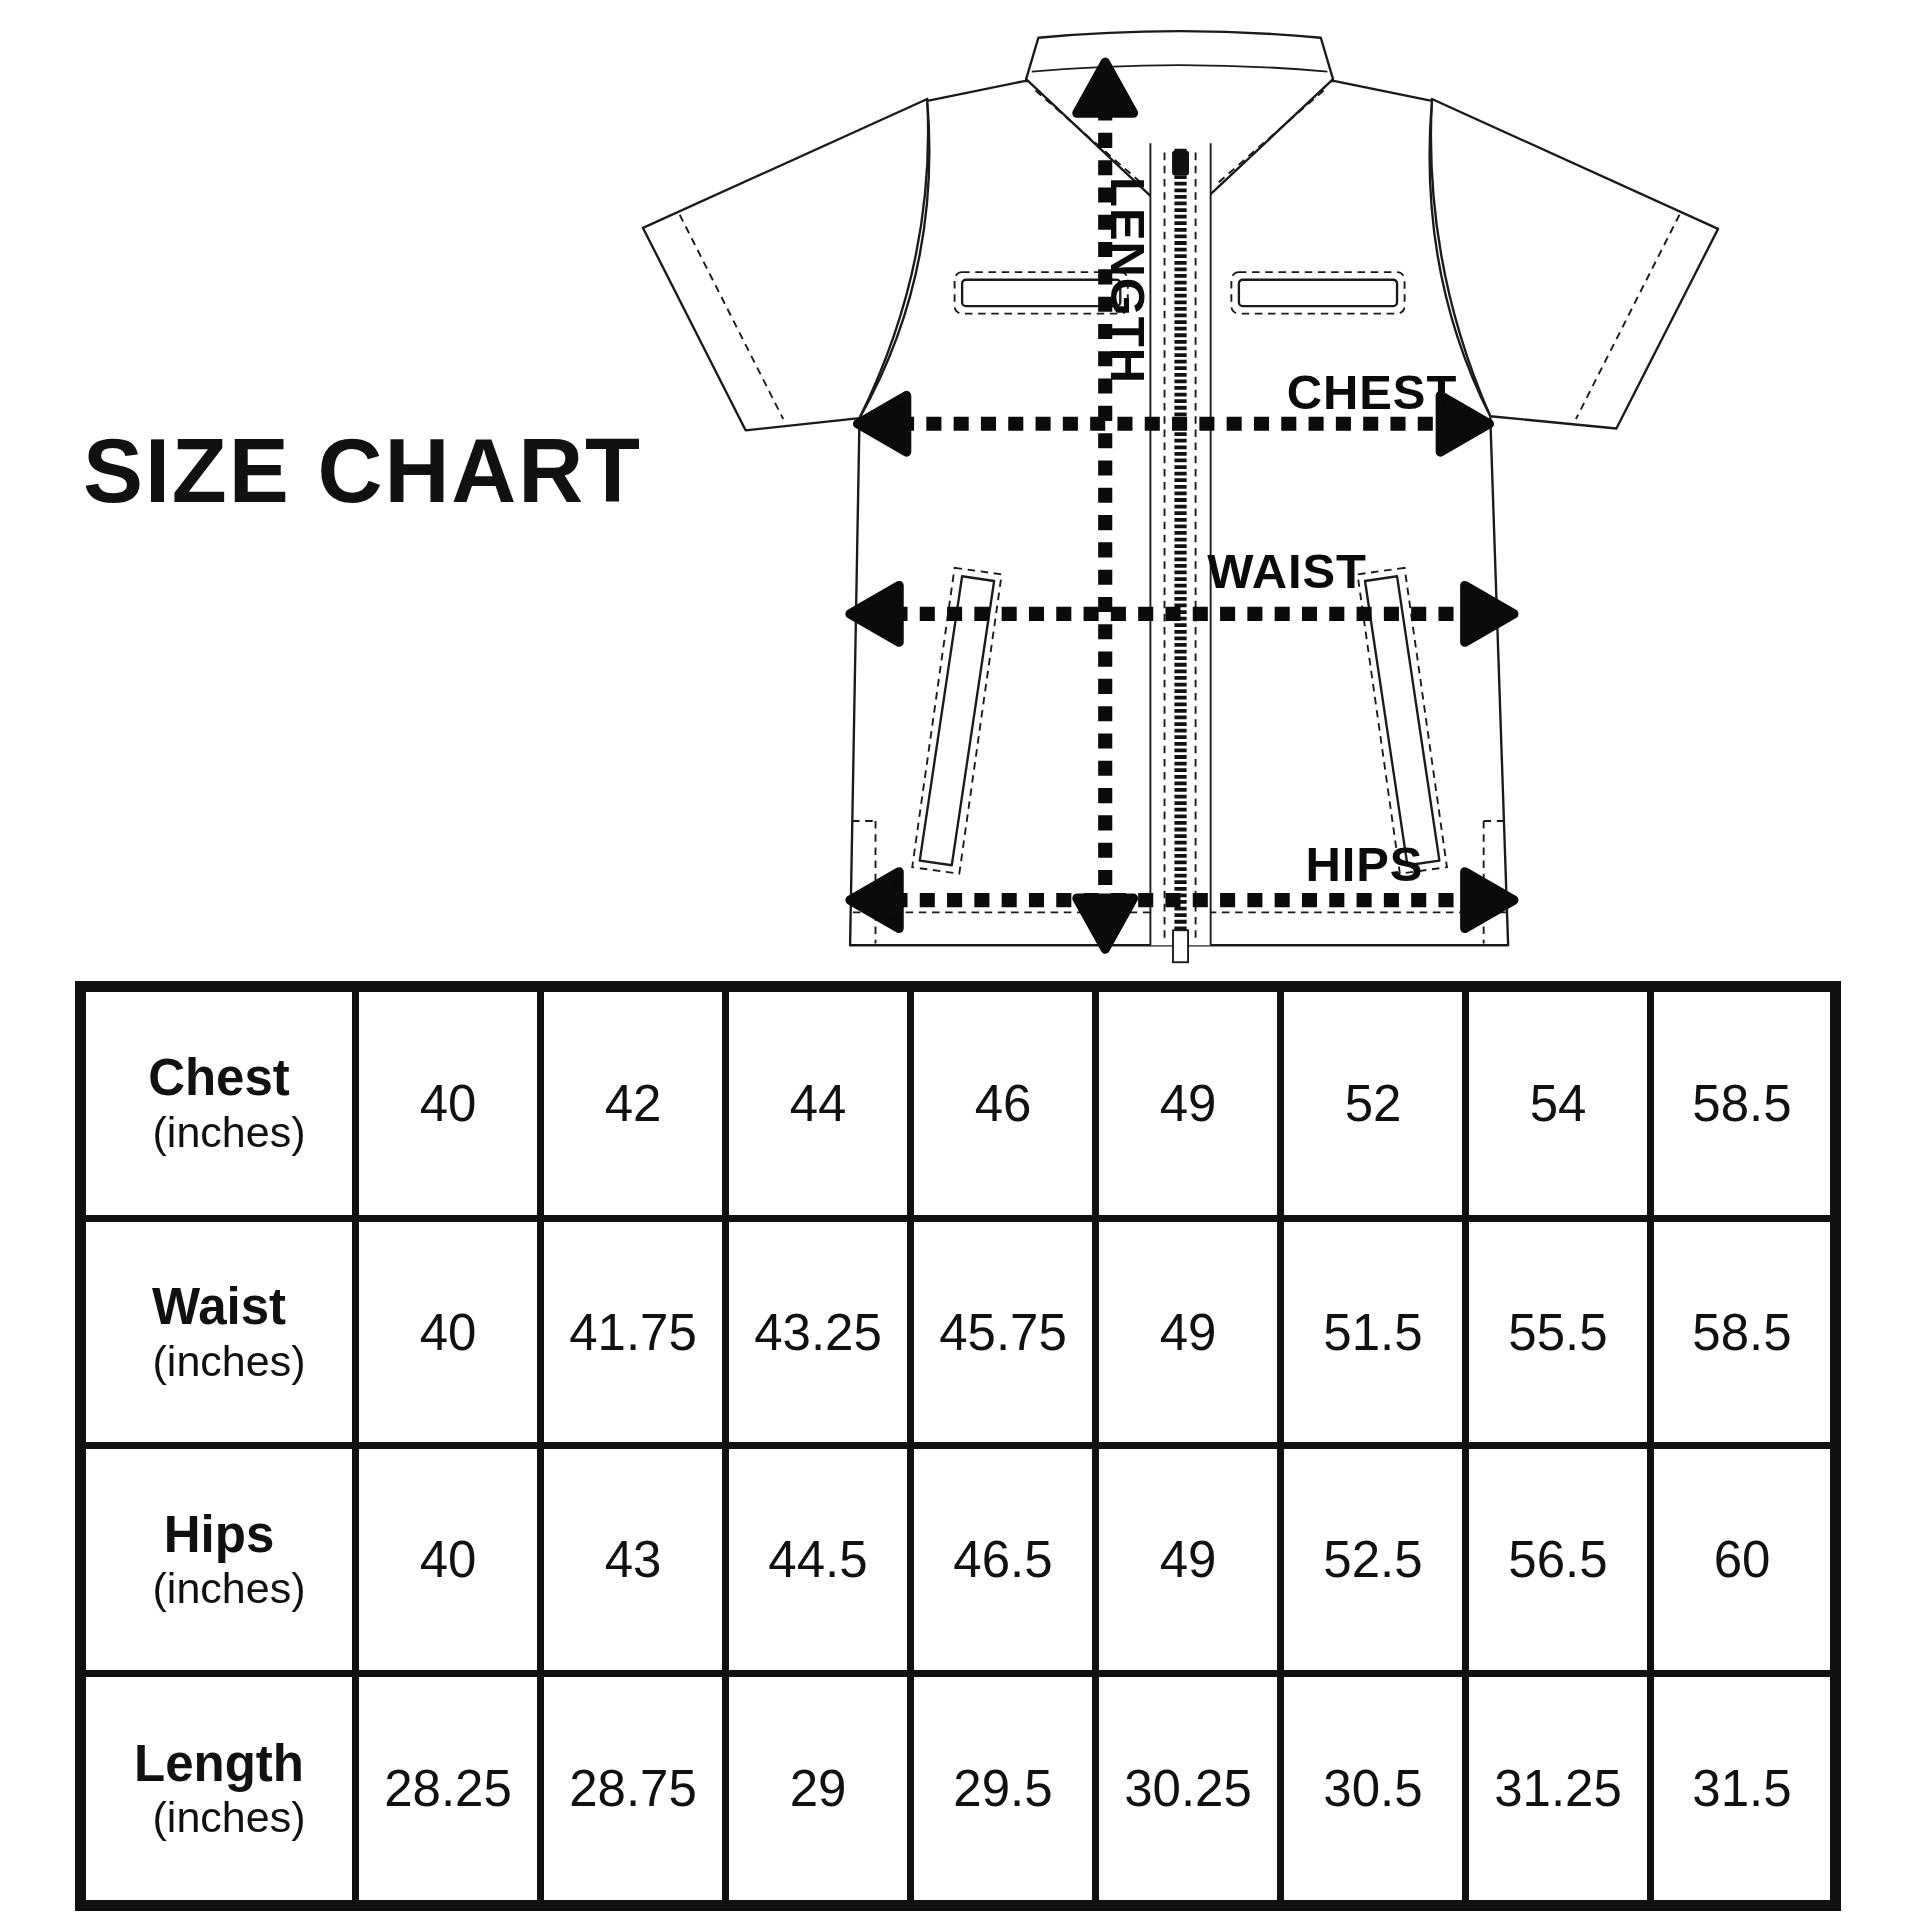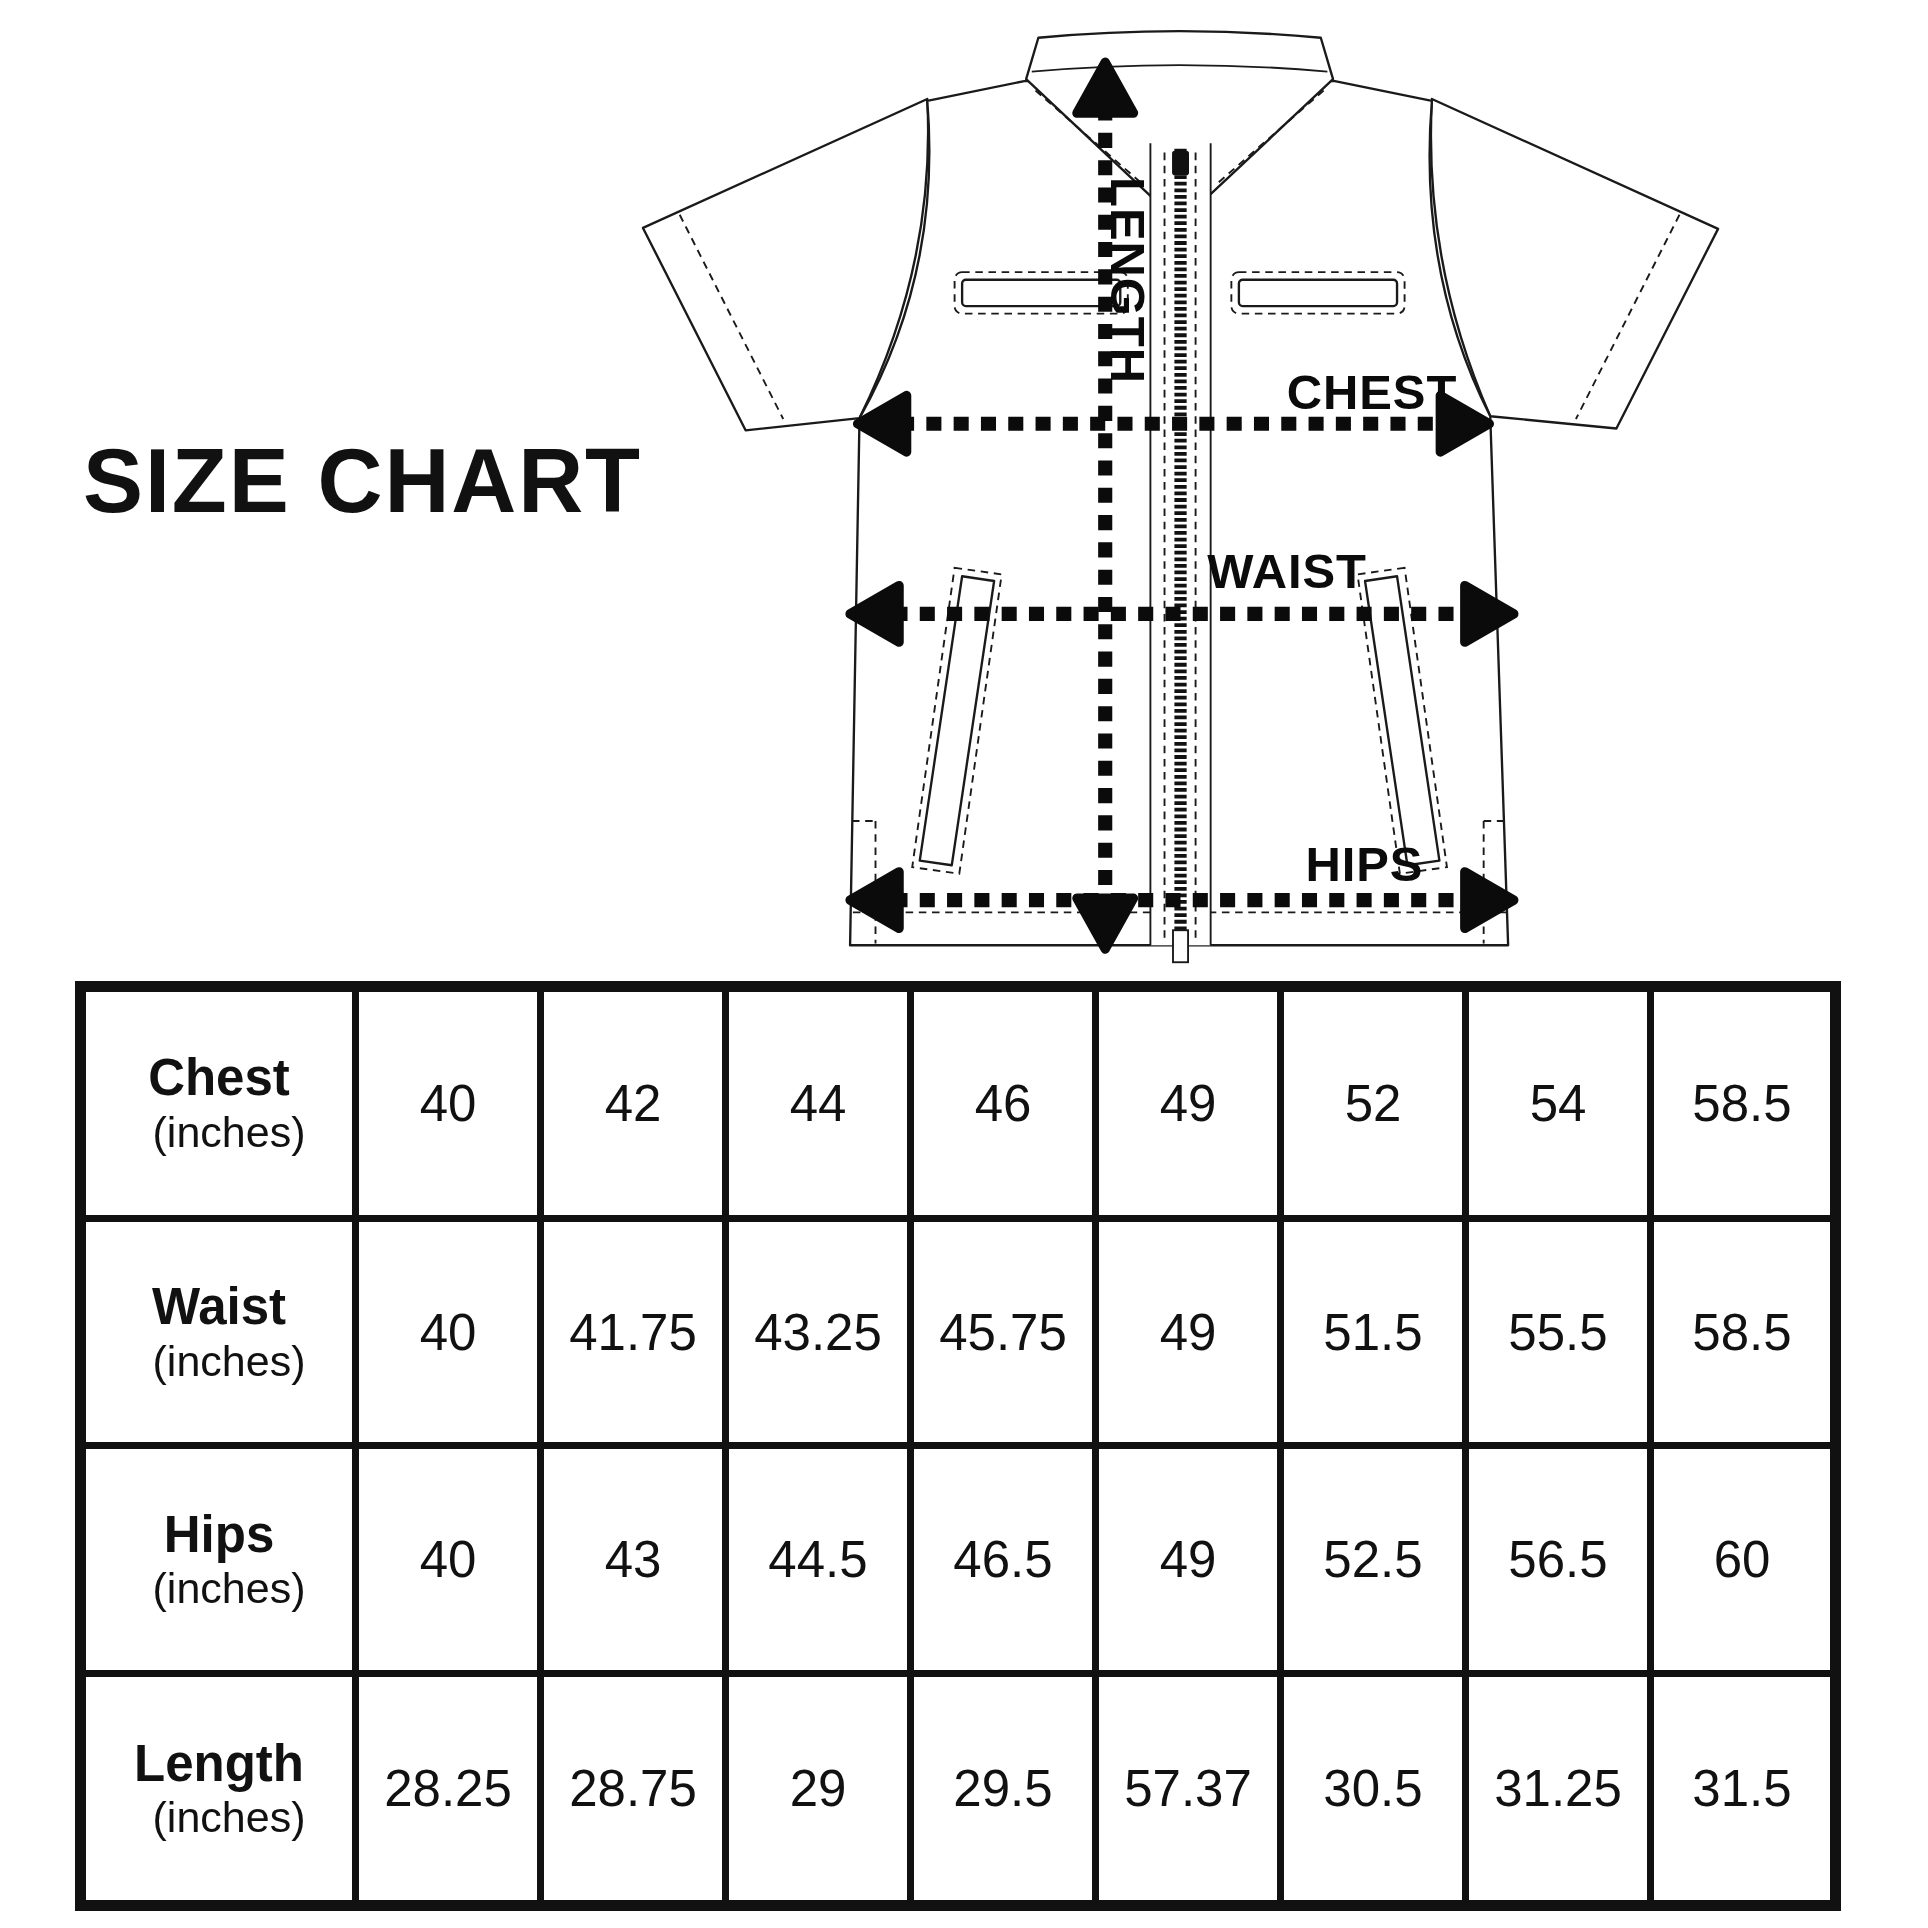"SIZE CHART" .title-line2 { margin: 14px -> 4px }
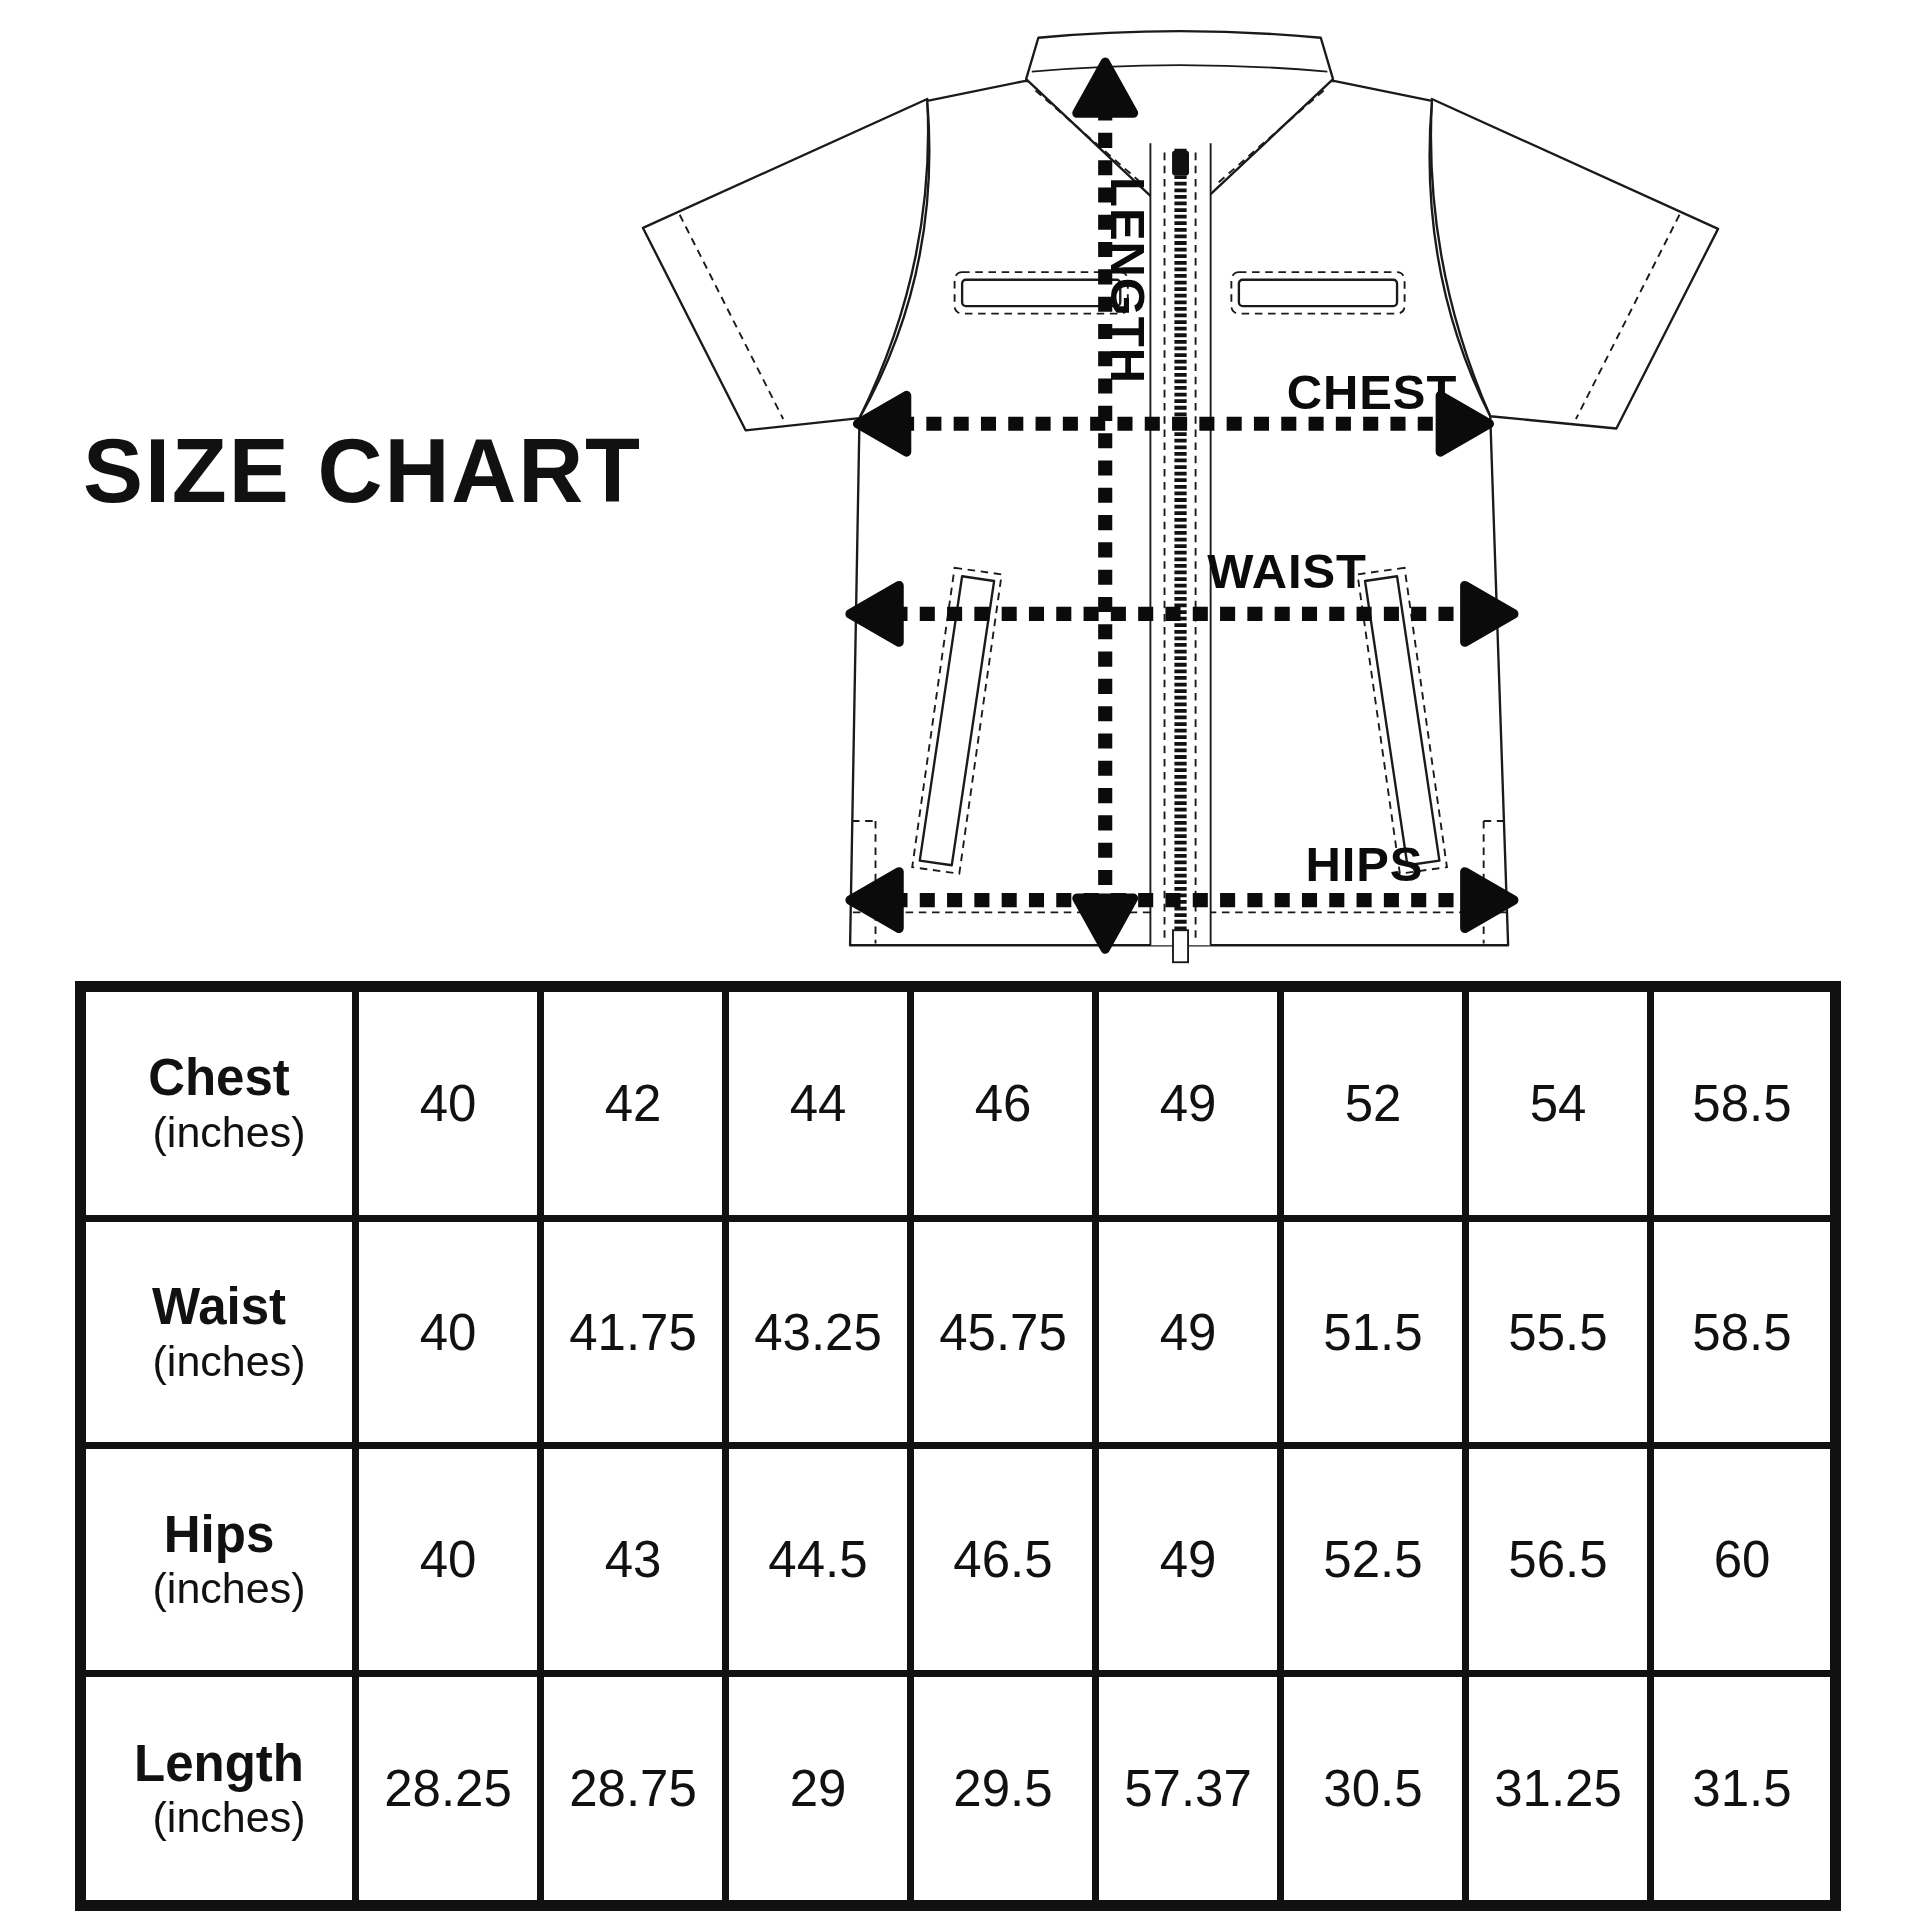"57.37" td.value-cell { text: 57.37 -> 30.25 }
